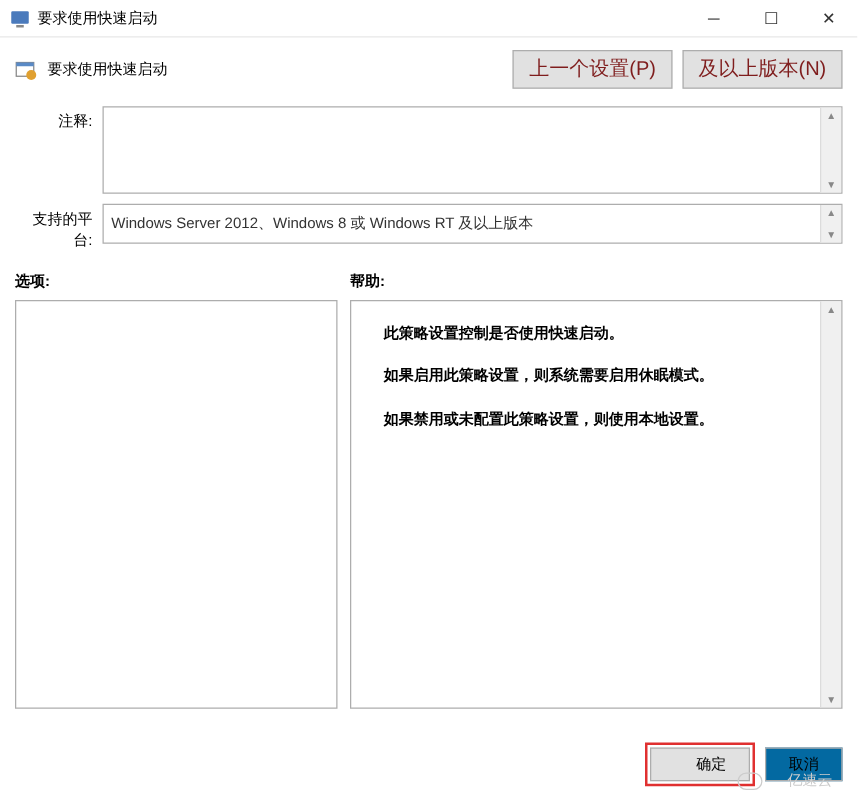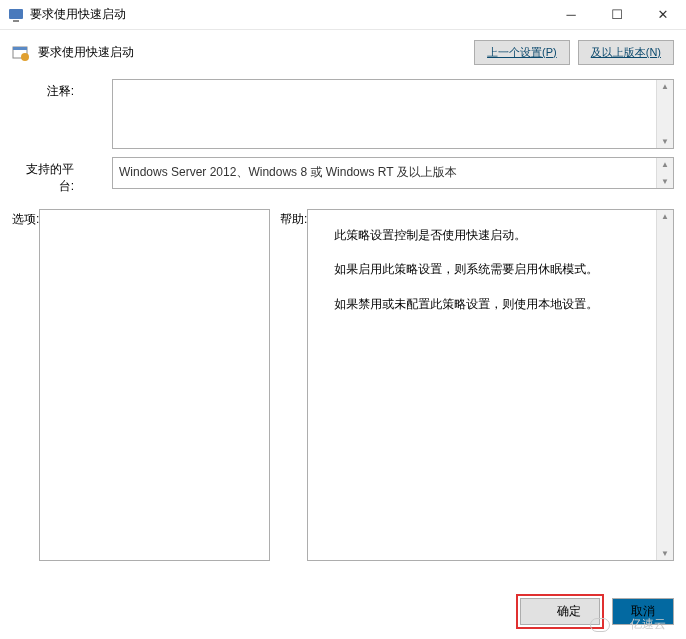"上一个设置(P)" .navbtn { color: #0c4a6e -> #7f1d1d; font-size: 11px -> 16px; text-decoration: underline -> none }
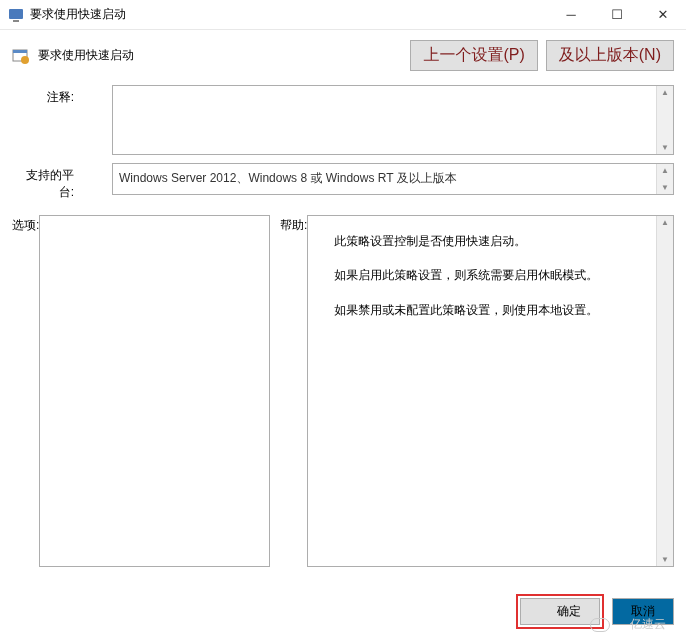"注释:" .field-row { gap: 30px -> none }
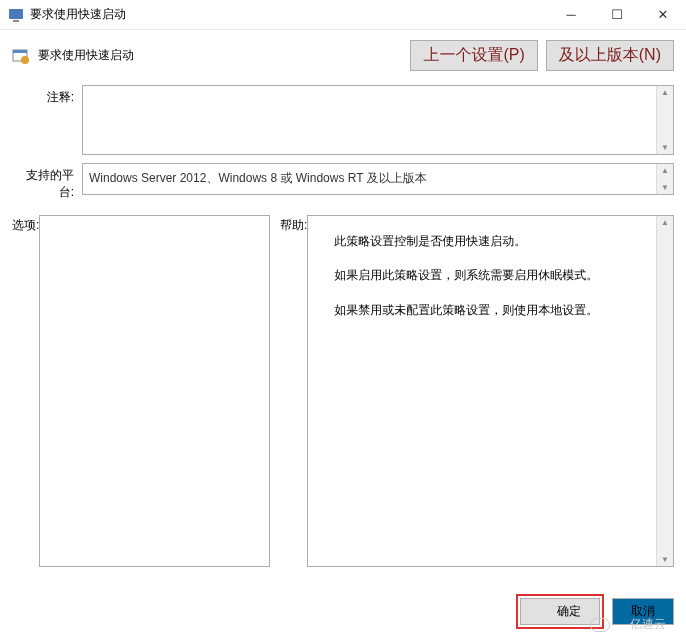"选项:" .col { flex-direction: row -> column; font-weight: none -> bold }
